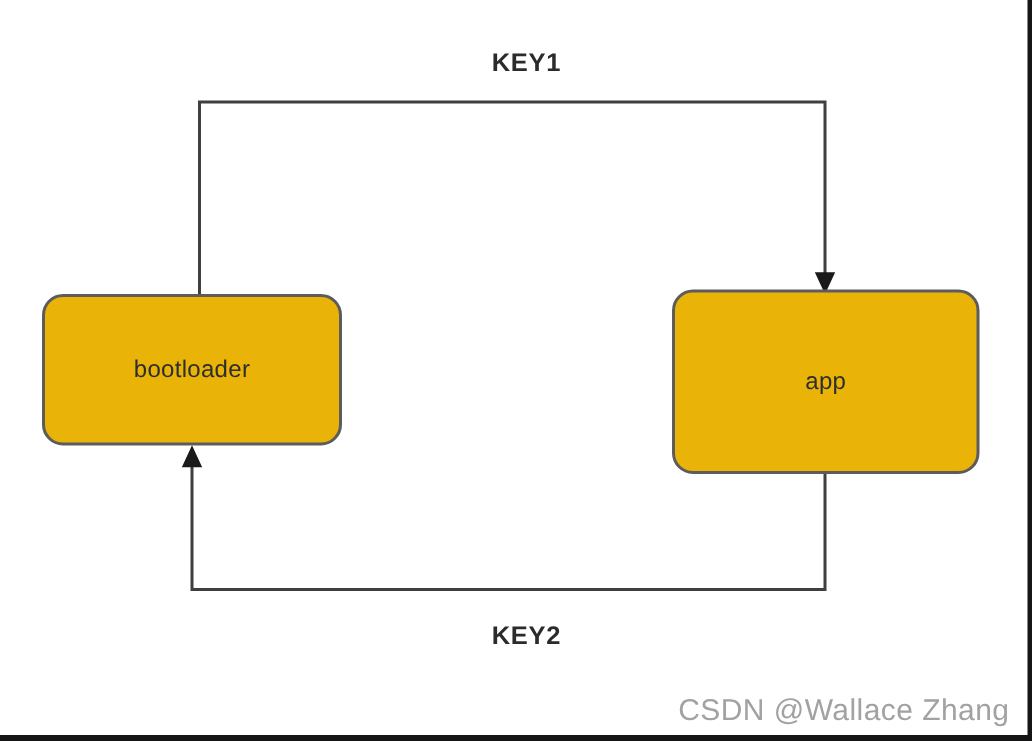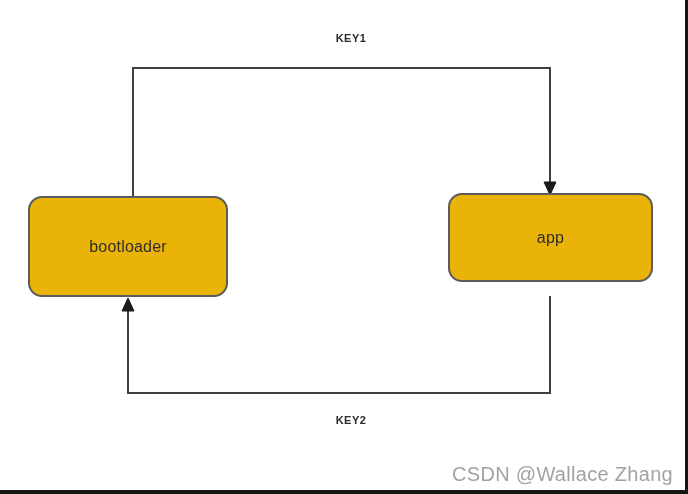"KEY1" .edge-label { font-size: 11px -> 17px }
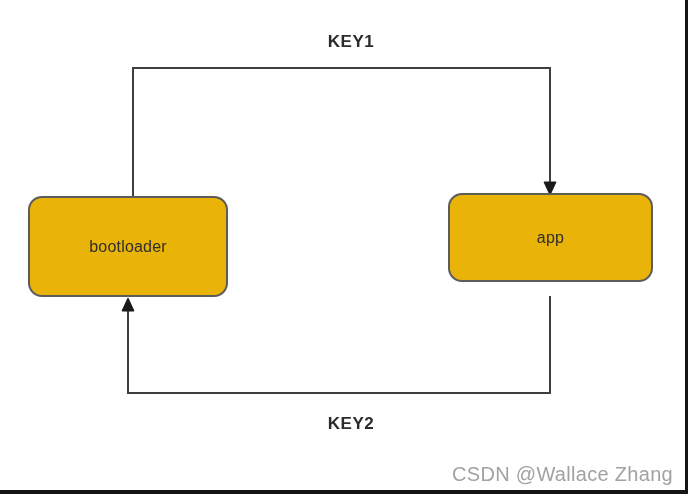"app" div.node { height: 89px -> 123px }
